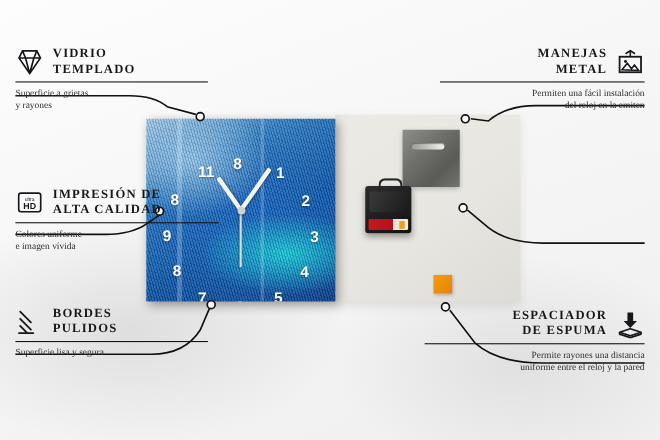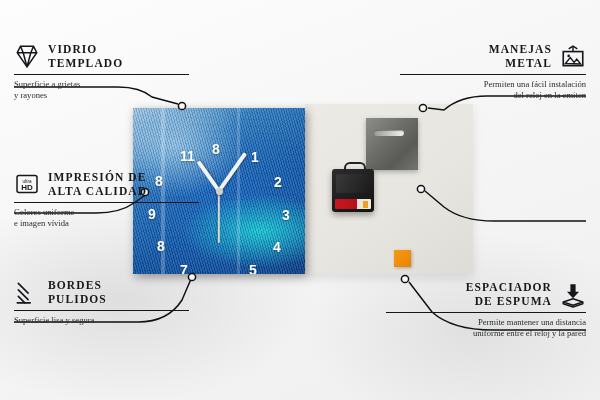"Permite mantener una distancia" div.desc { text: mantener -> rayones }
